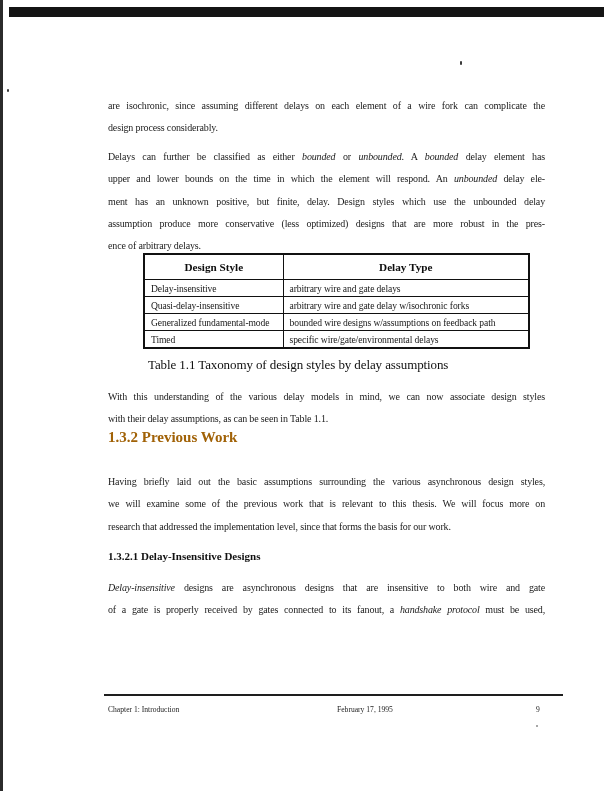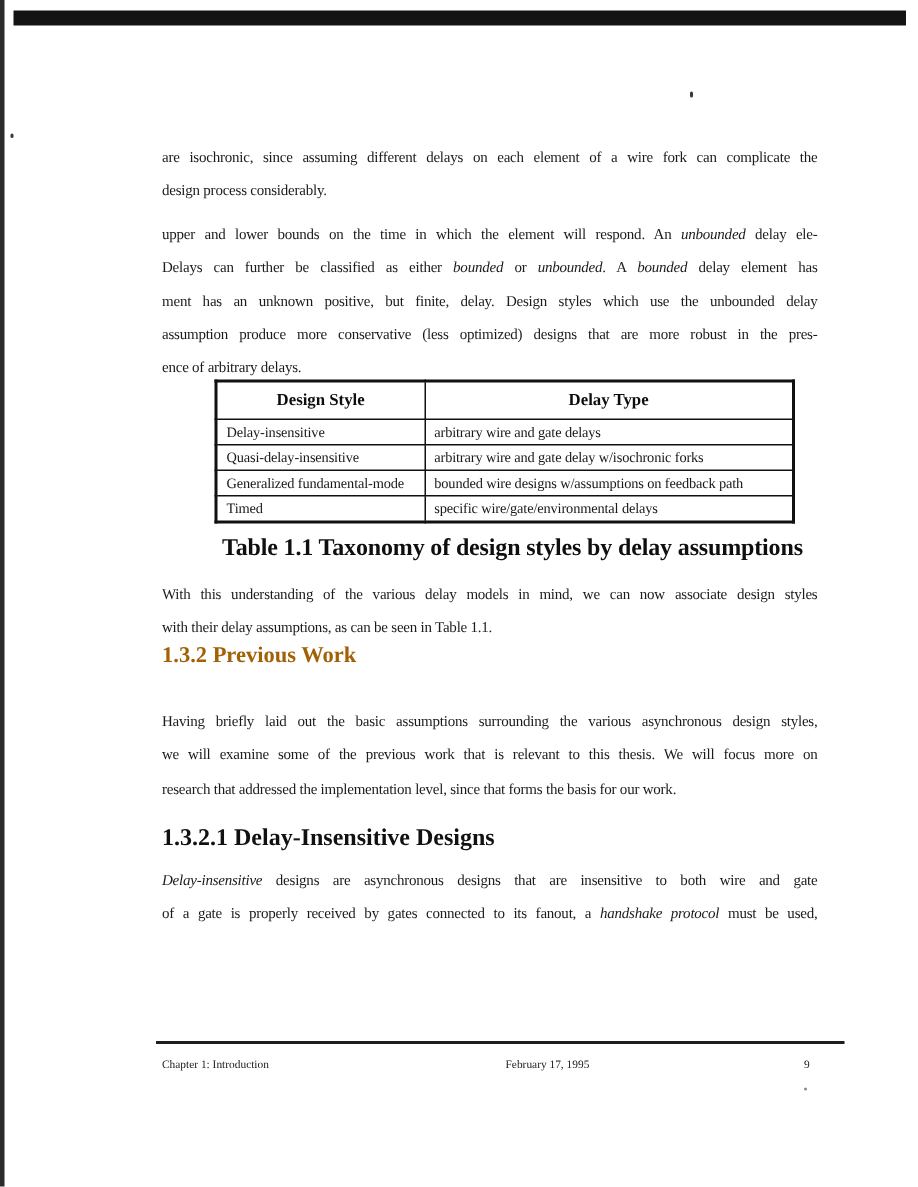"upper and lower bounds on" div.tline { order: before "Delays can further be classified" -> after "Delays can further be classified" }
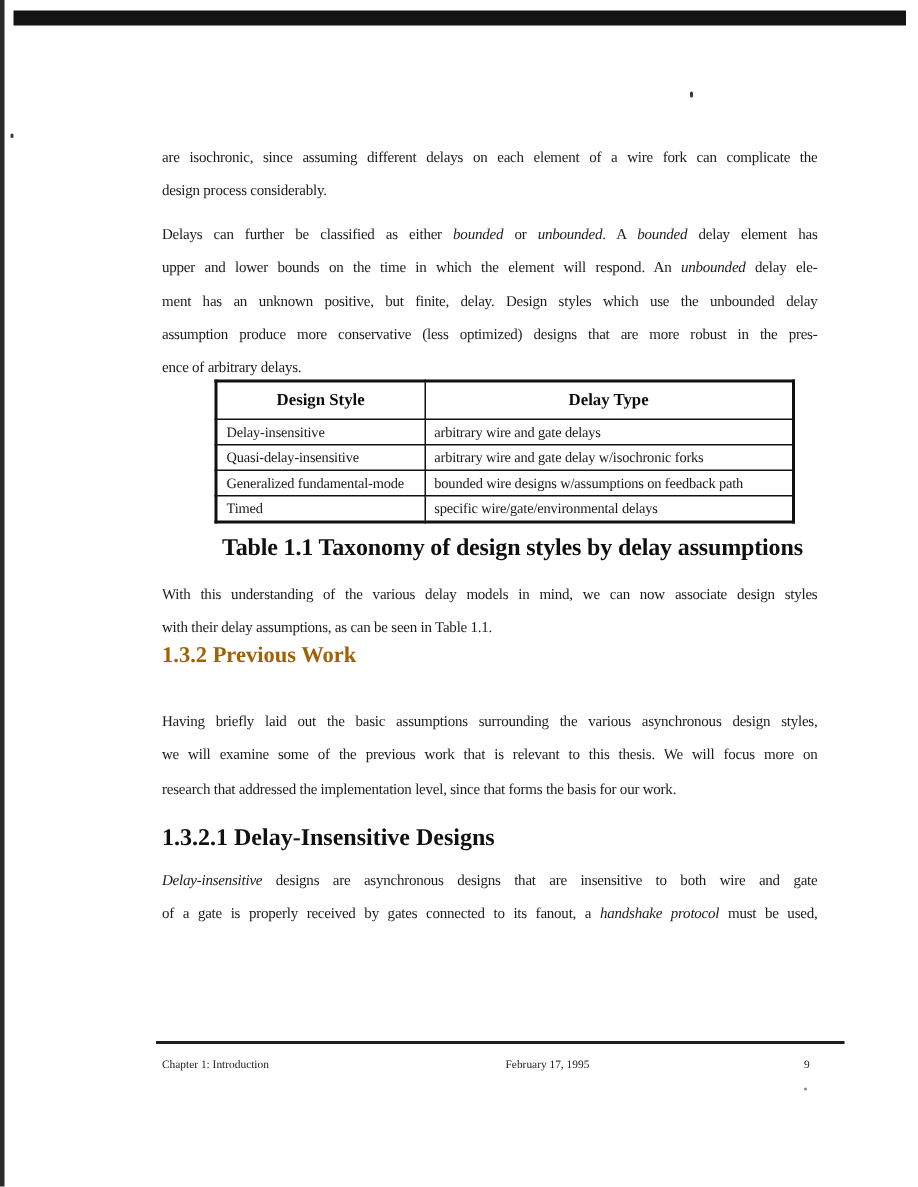"Table 1.1 Taxonomy of design" .tcaption { font-size: 16px -> 13px; font-weight: bold -> normal }
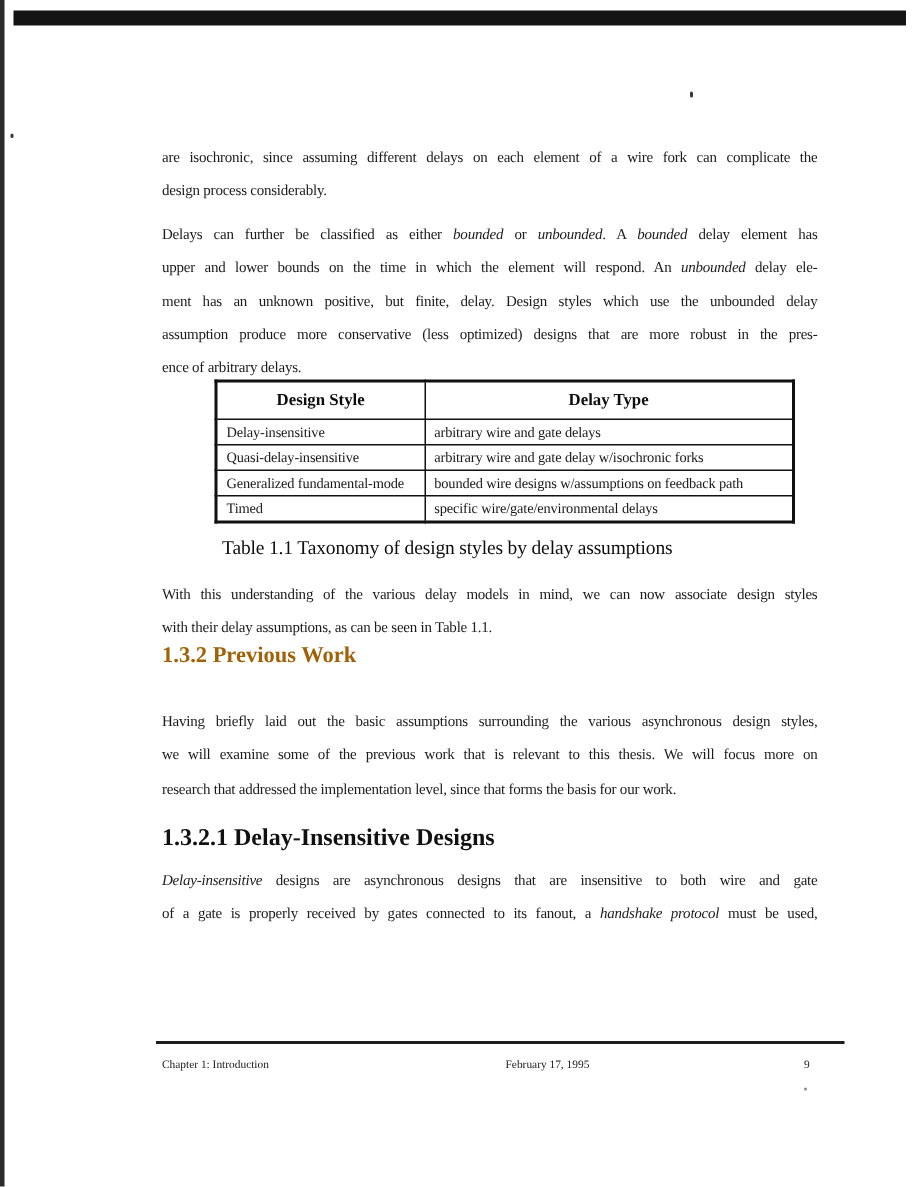"1.3.2.1 Delay-Insensitive Designs" .h-subsection { font-size: 16px -> 11px }
